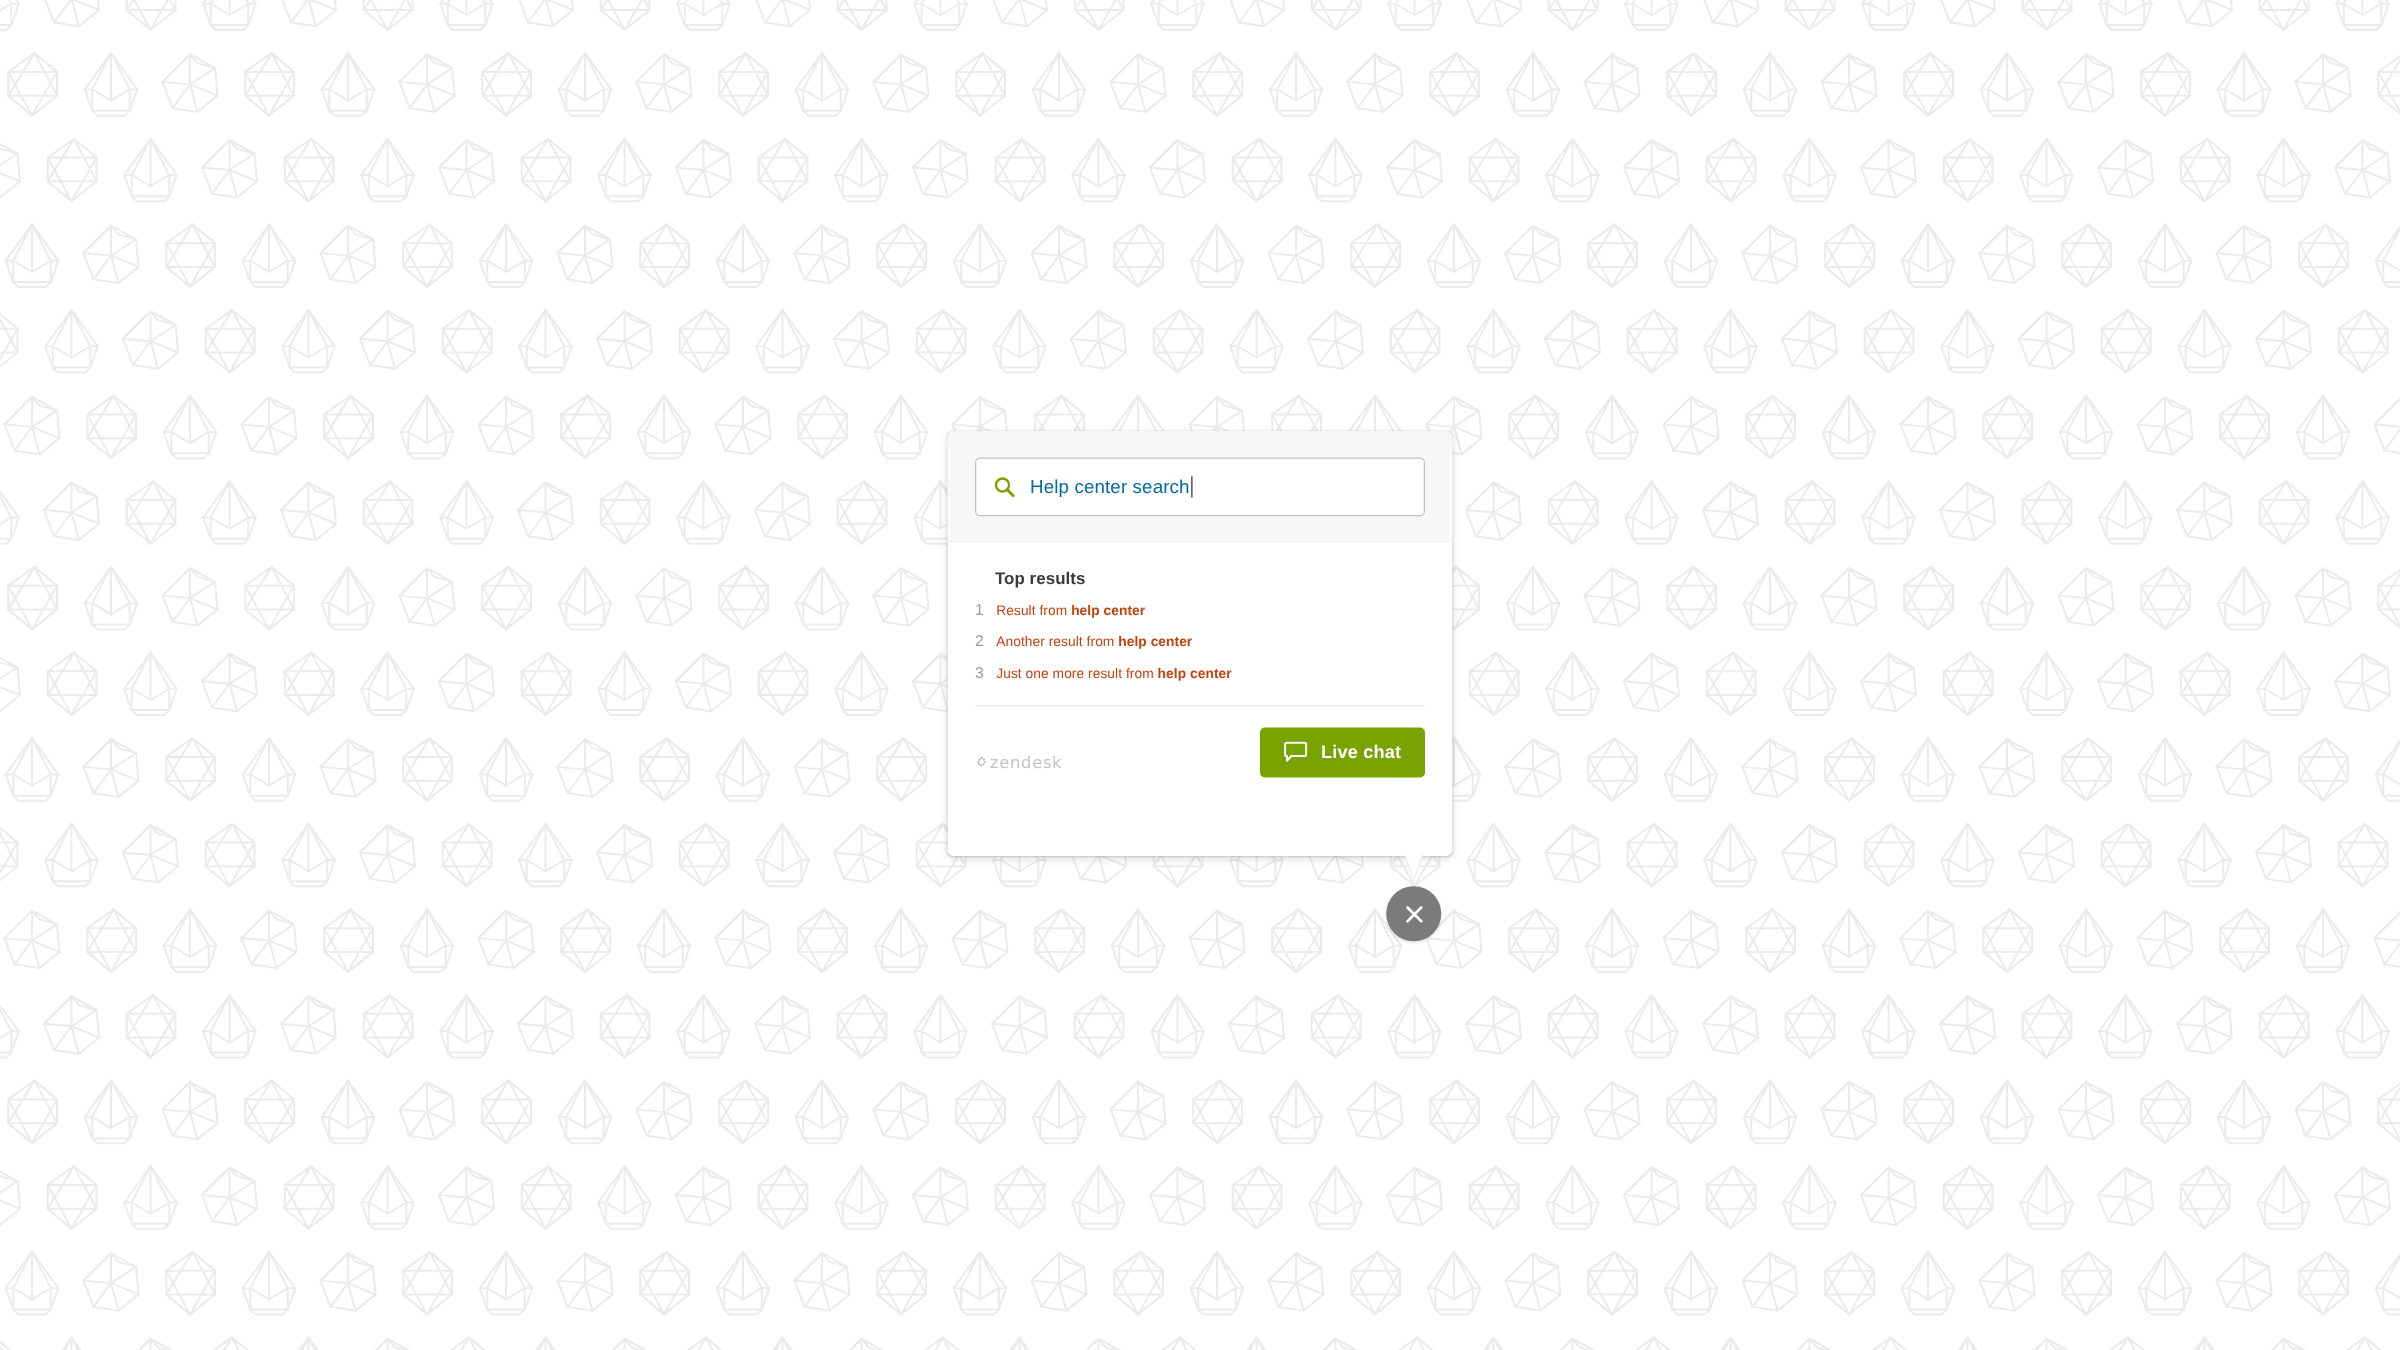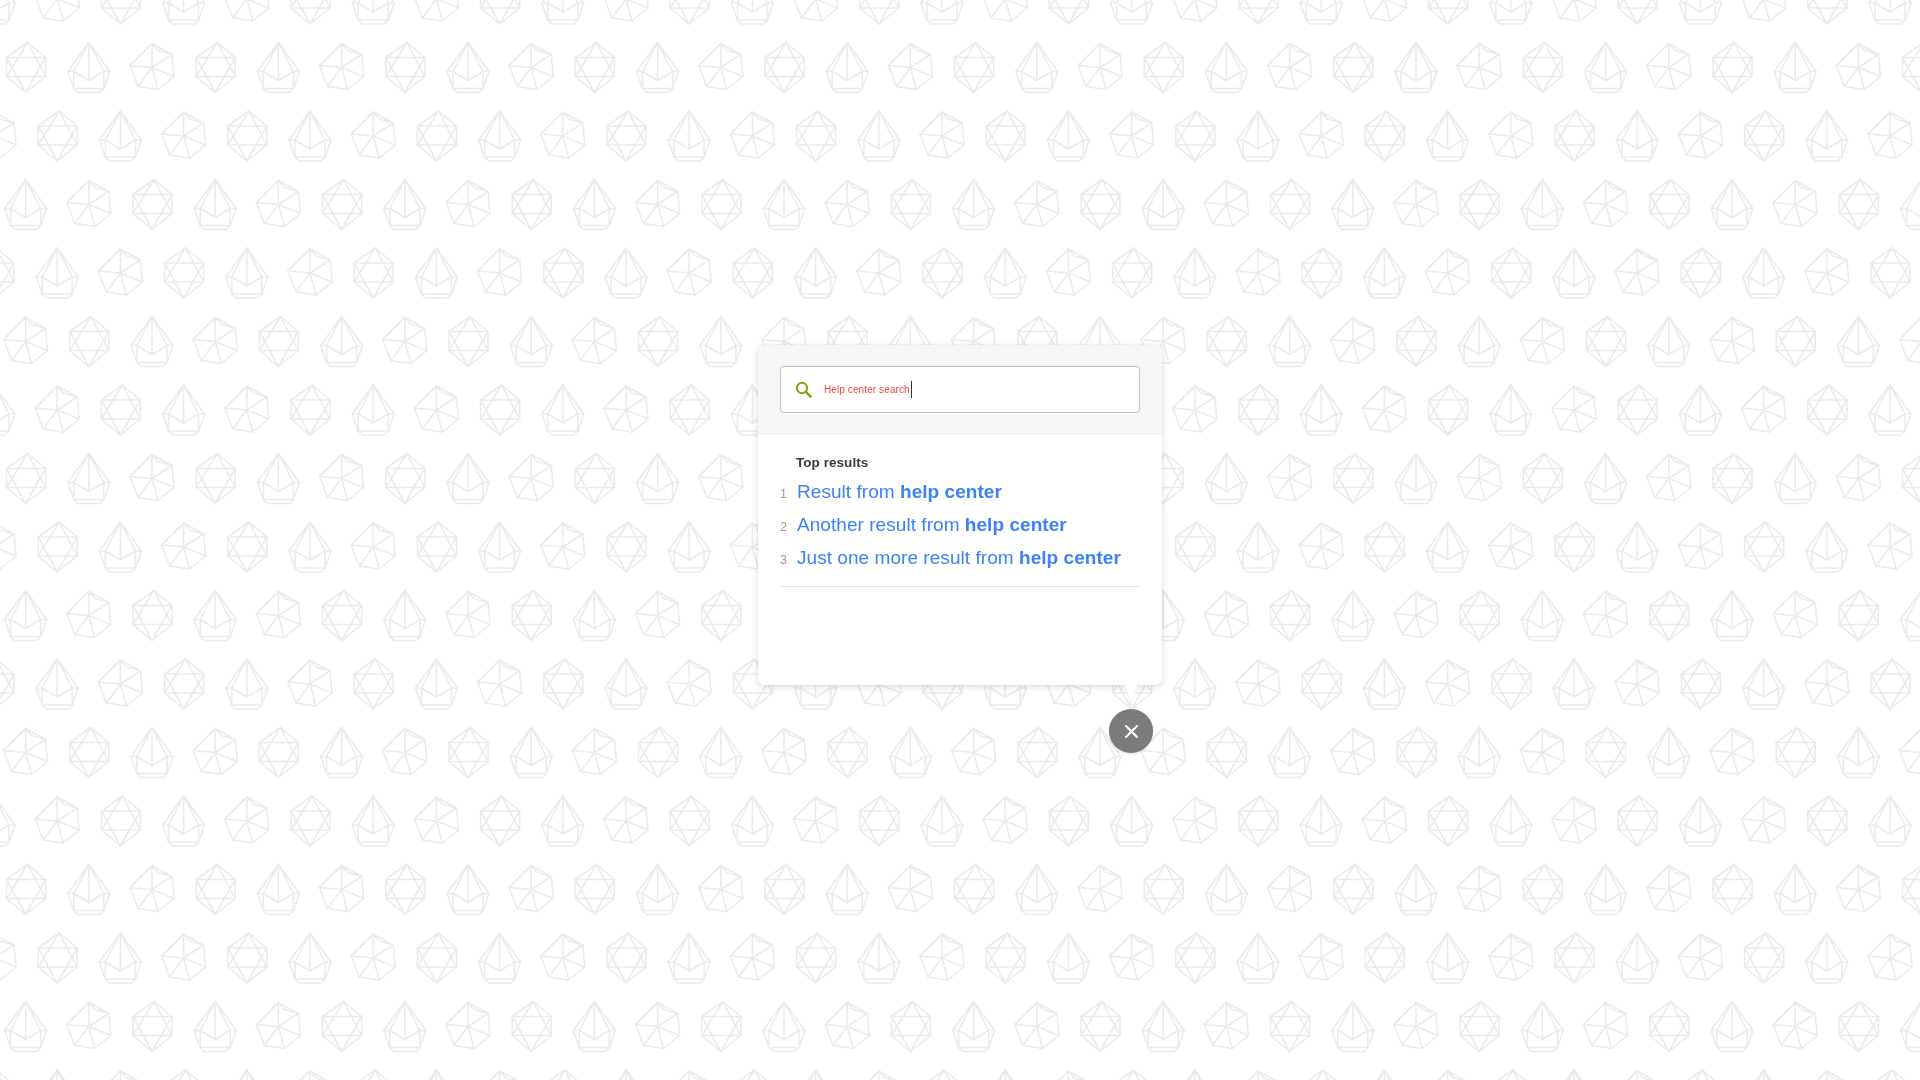"Help center search" .search-value { color: #ef4444 -> #0369a1; font-size: 10px -> 15px }
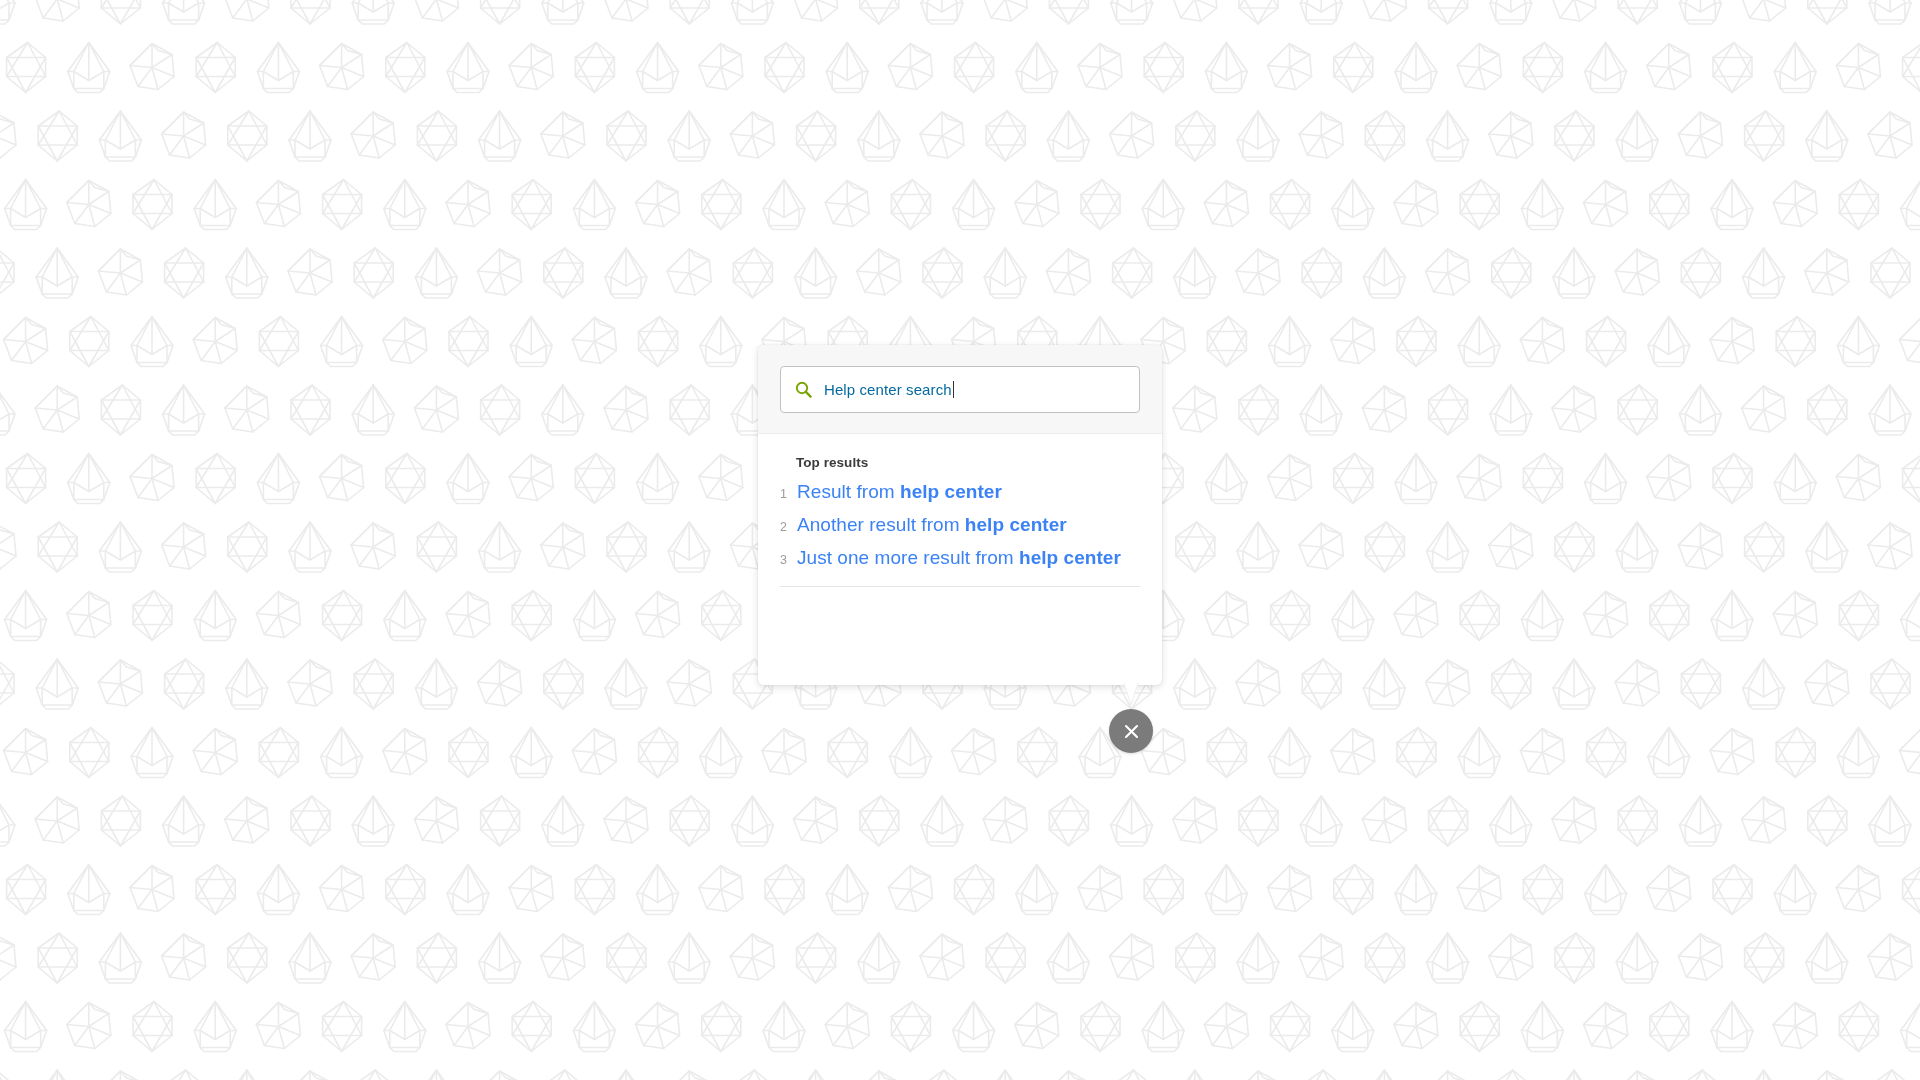"Result from help center" .result-link { color: #3b82f6 -> #c2410c; font-size: 19px -> 11px }
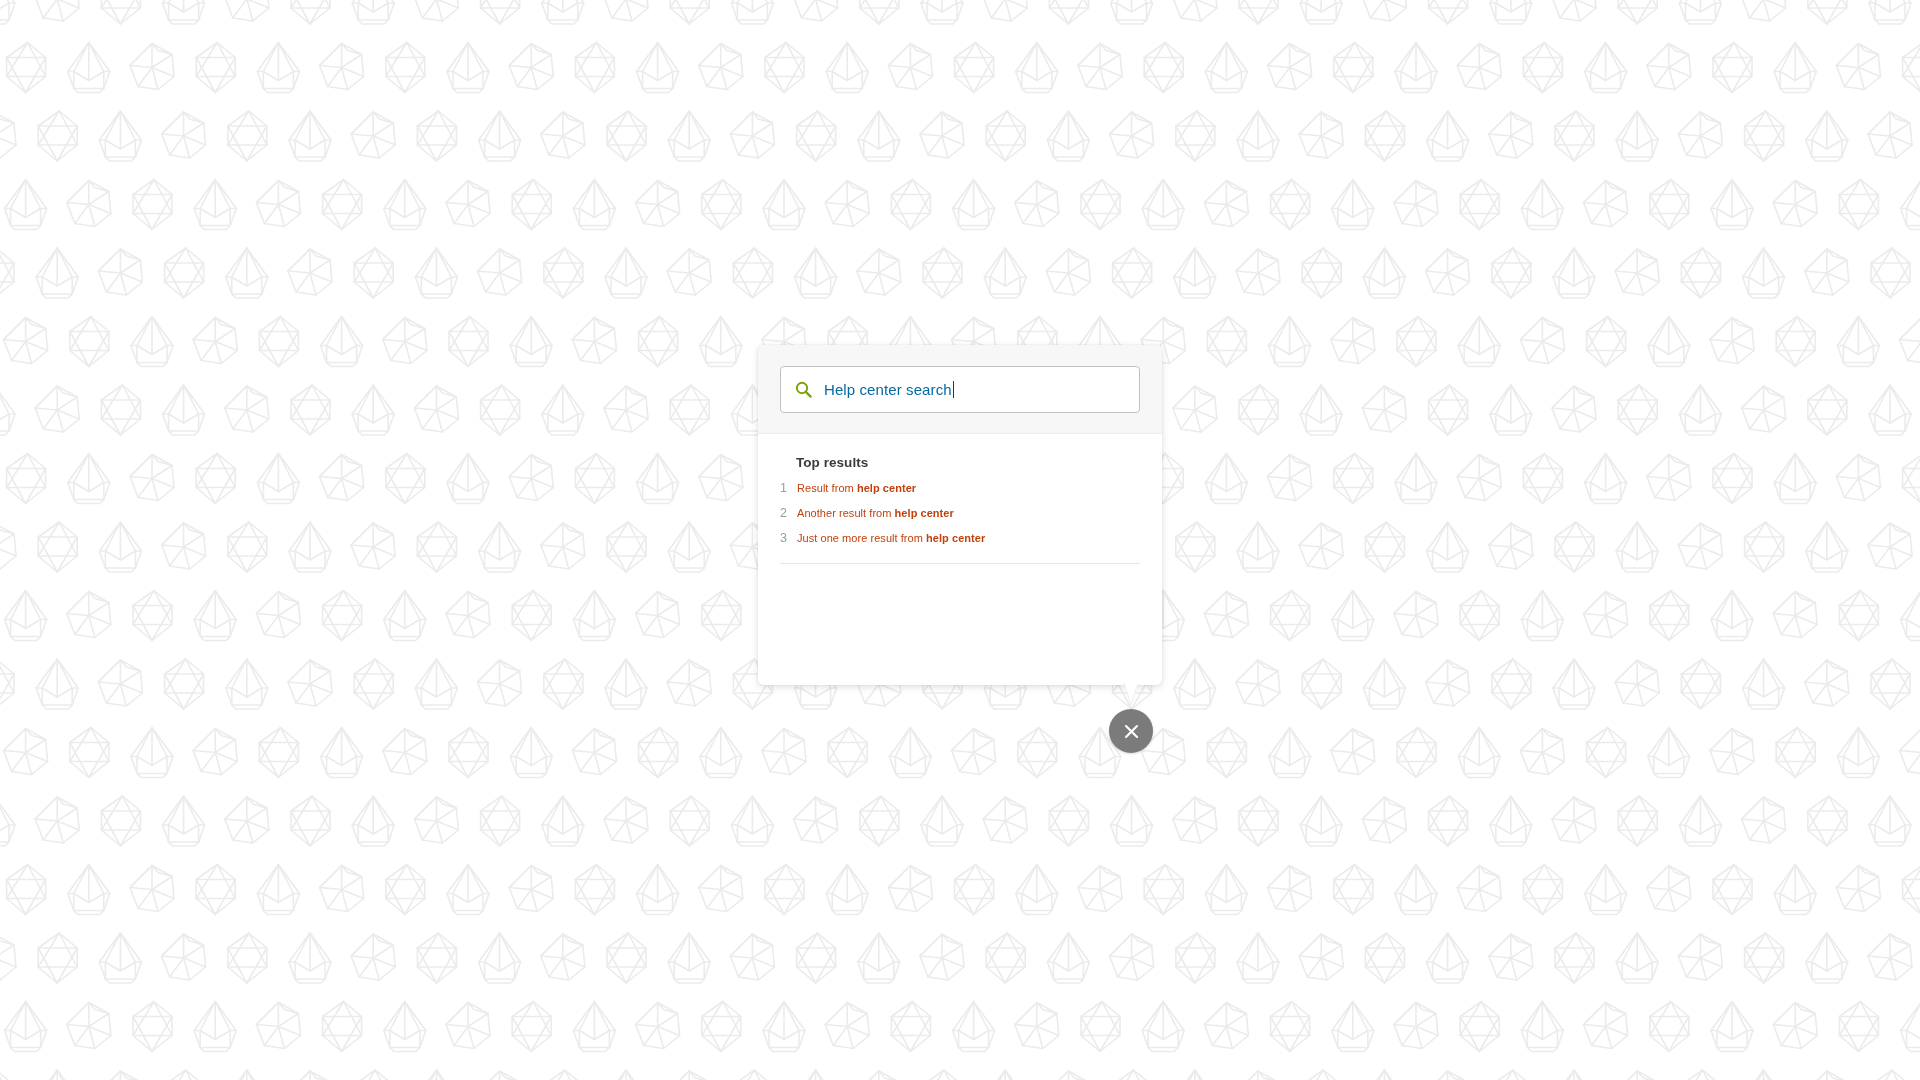"zendesk" div.widget-footer { html: none -> <div> <div> <svg> <g> <path></path> <path></path> <path></path> <path></path> <path></path> <path></path> <path></path> <path></path> </g> </svg> <span>zendesk</span> </div> <button> <svg> <path></path> </svg> <span>Live chat</span> </button> </div> }
